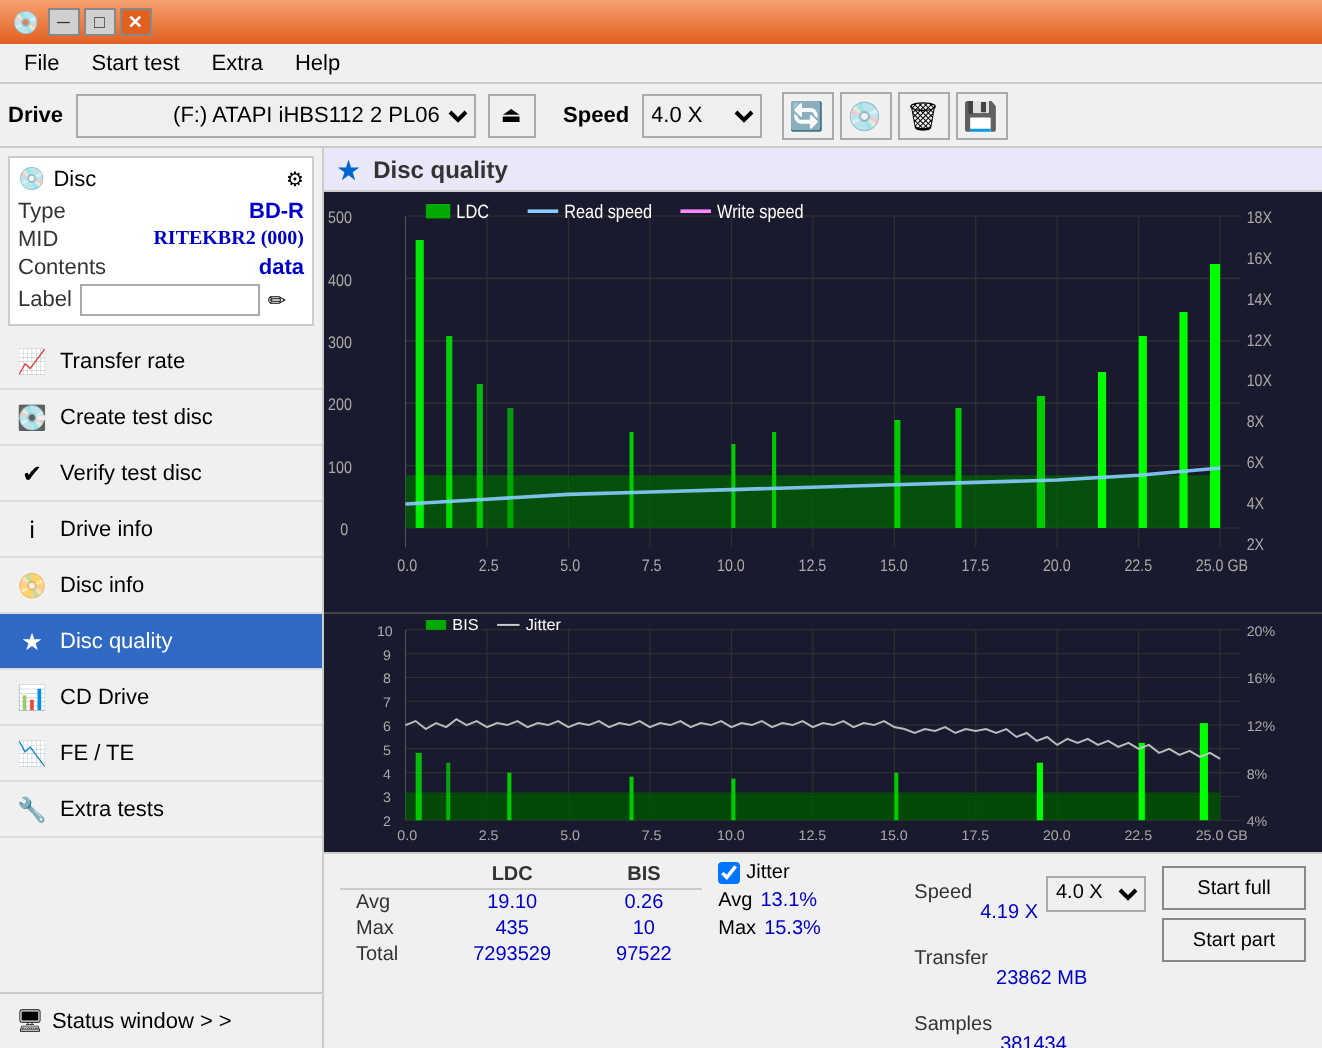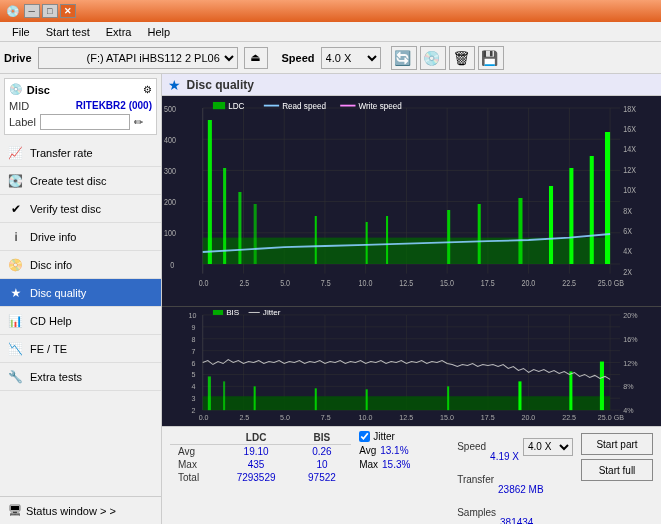"Disc" .disc-title { font-weight: bold -> normal }
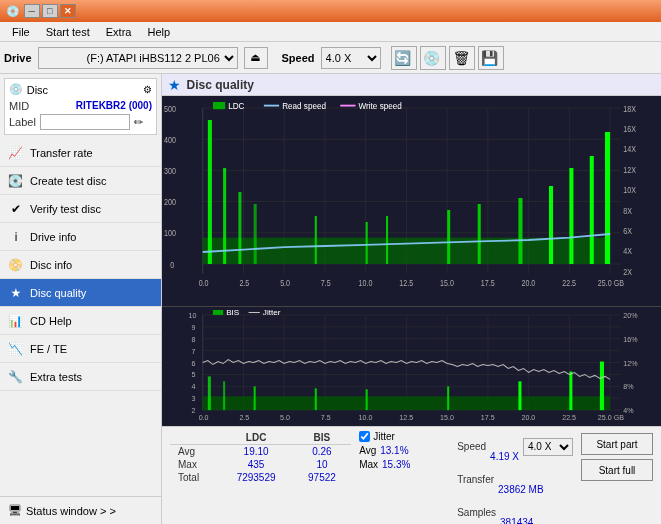"Type" div.disc-row { html: none -> <div> <span>Type</span> <span>BD-R</span> </div> }
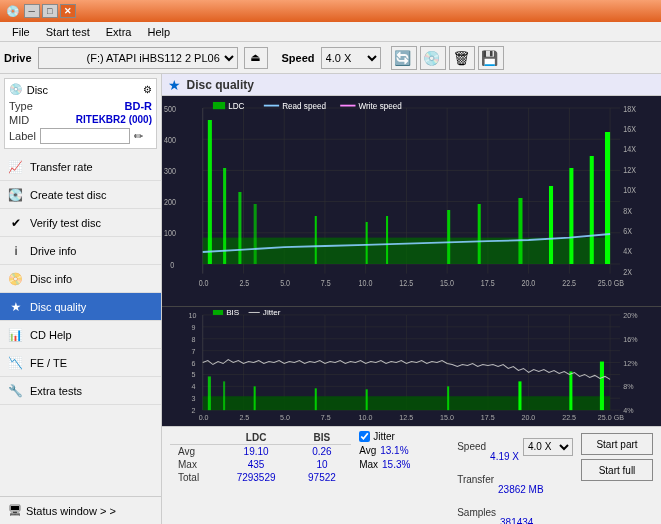"RITEKBR2 (000)" span.disc-val { font-family: none -> Liberation Serif, serif }
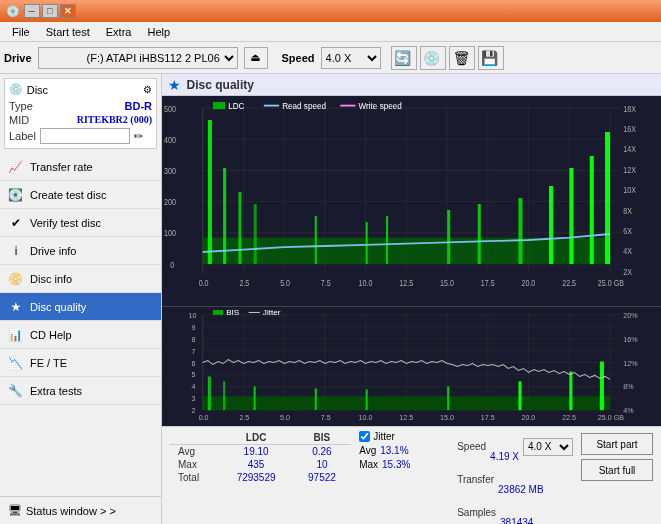"Contents" div.disc-row { html: none -> <div> <span>Contents</span> <span>data</span> </div> }
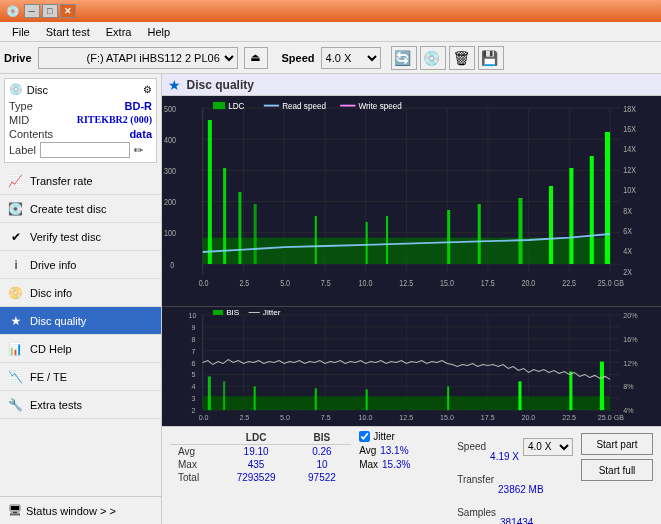"CD Help" span { text: Help -> Drive }
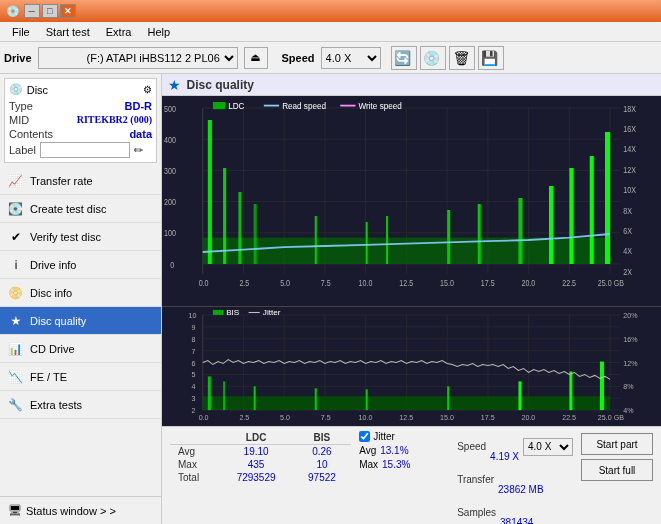"Start part" button.action-btn { order: before "Start full" -> after "Start full" }
